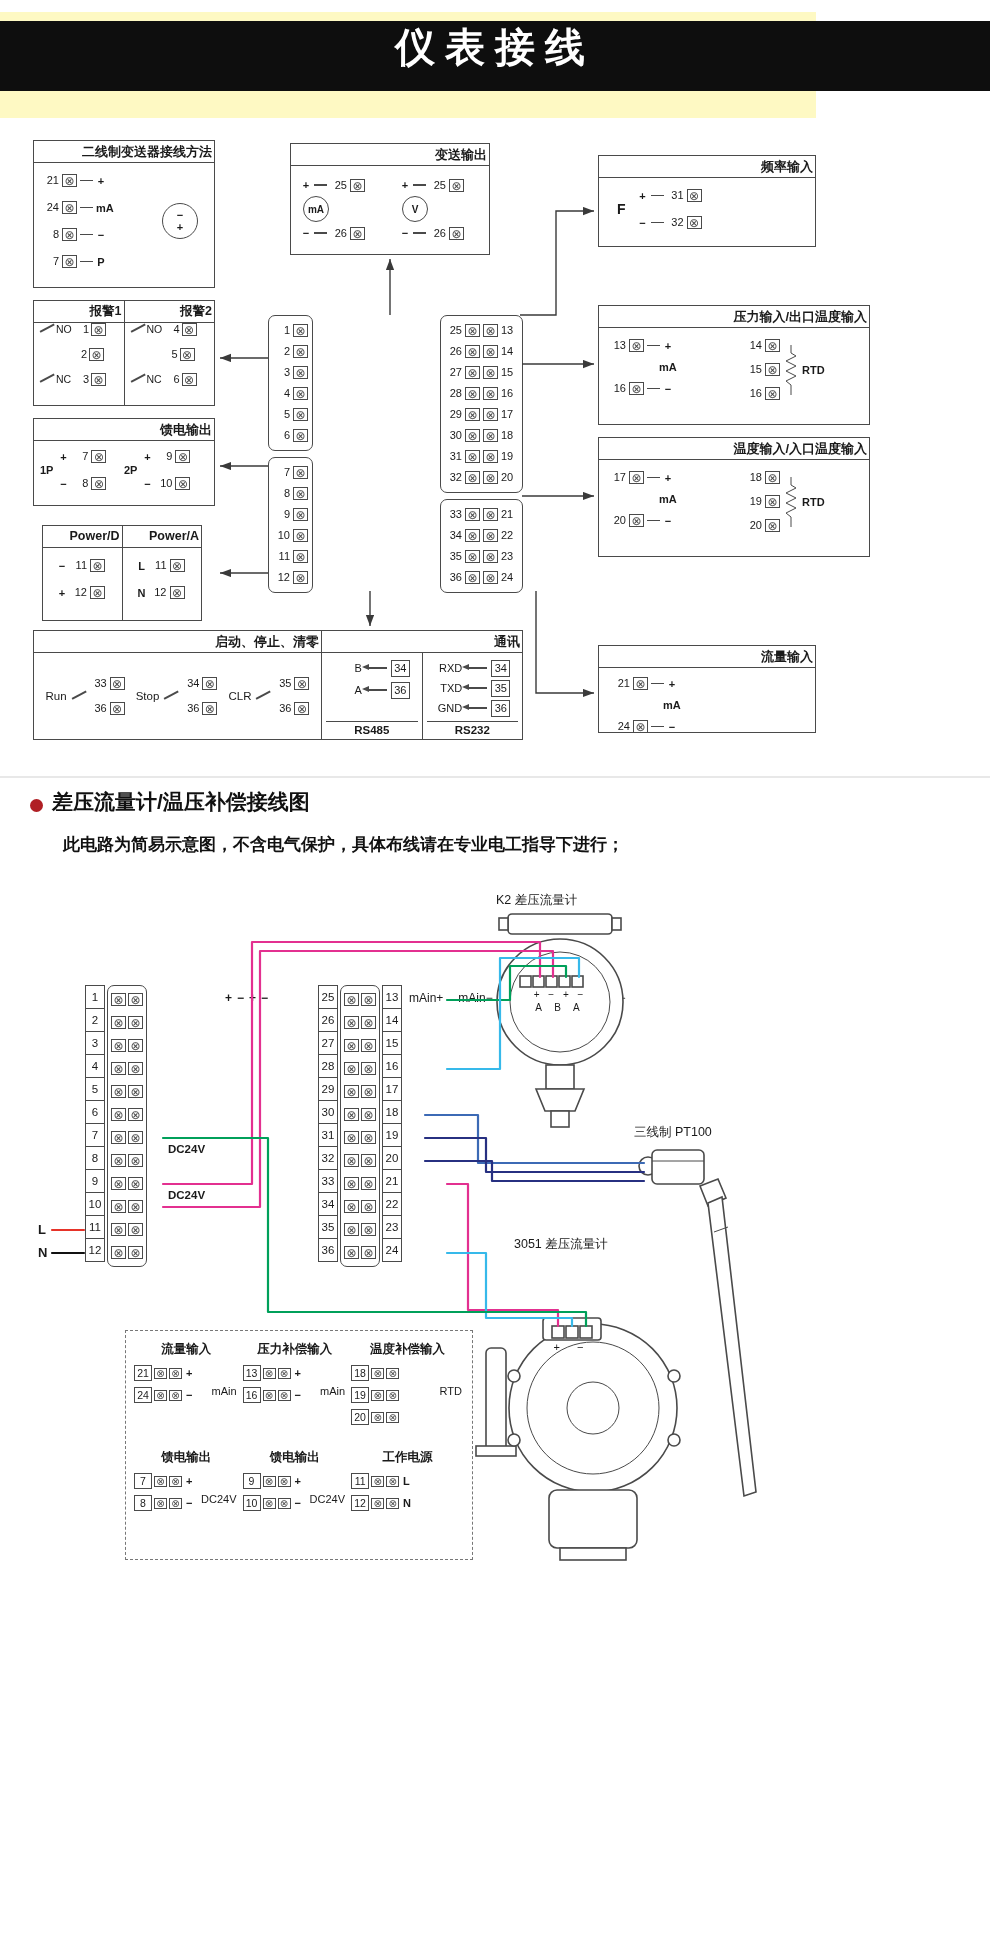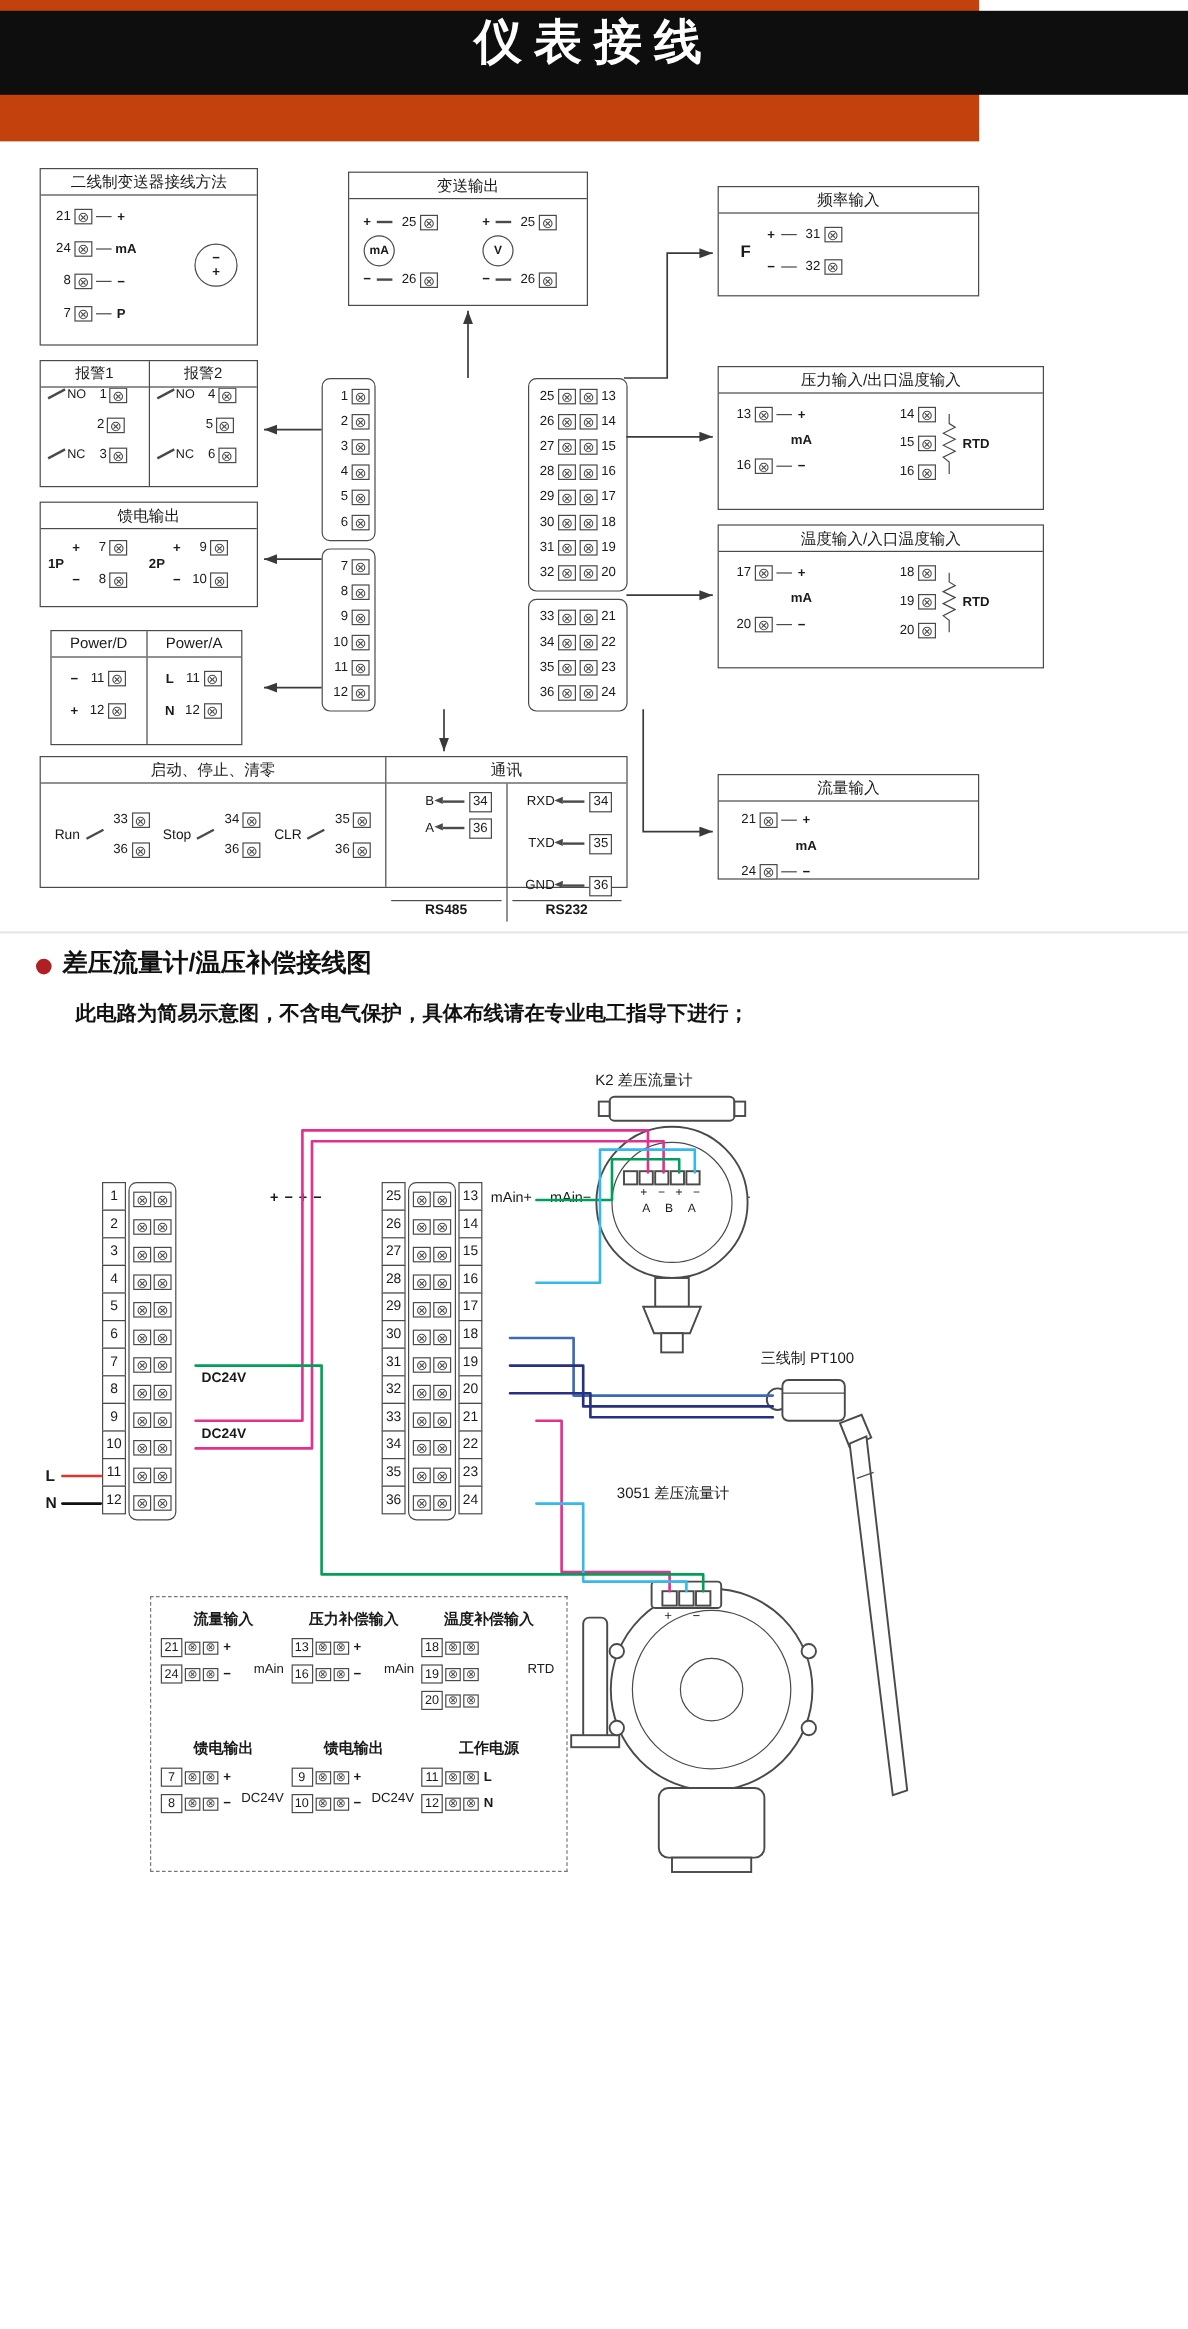"仪表接线" .hdr { background: #c2410c -> #fef9c3; top: 0 -> 12px }
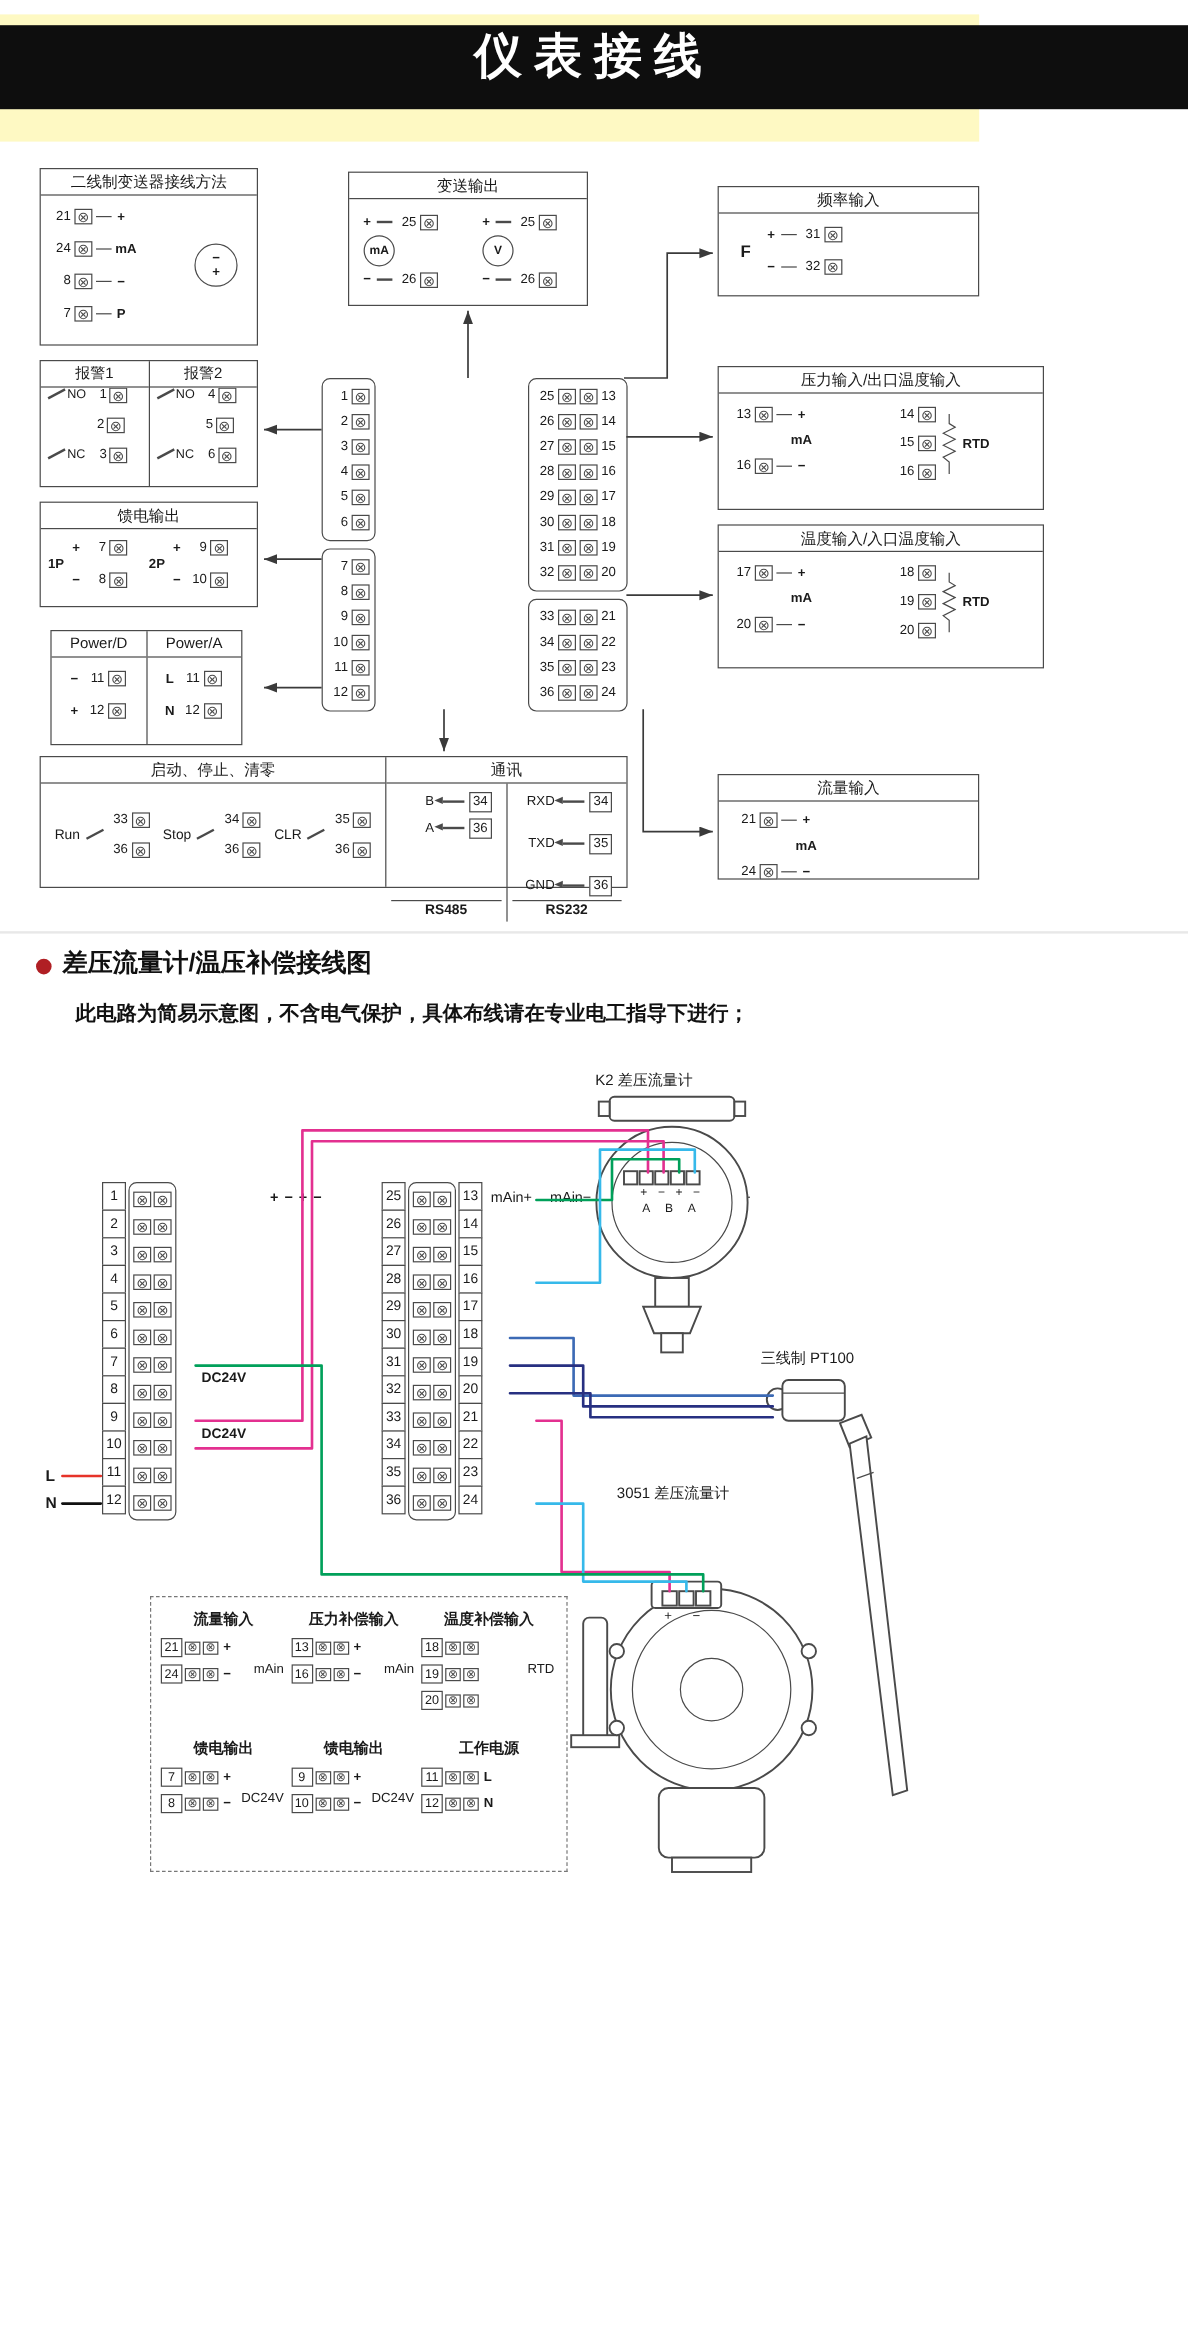"二线制变送器接线方法" .bt { font-weight: normal -> bold; text-align: center -> right }
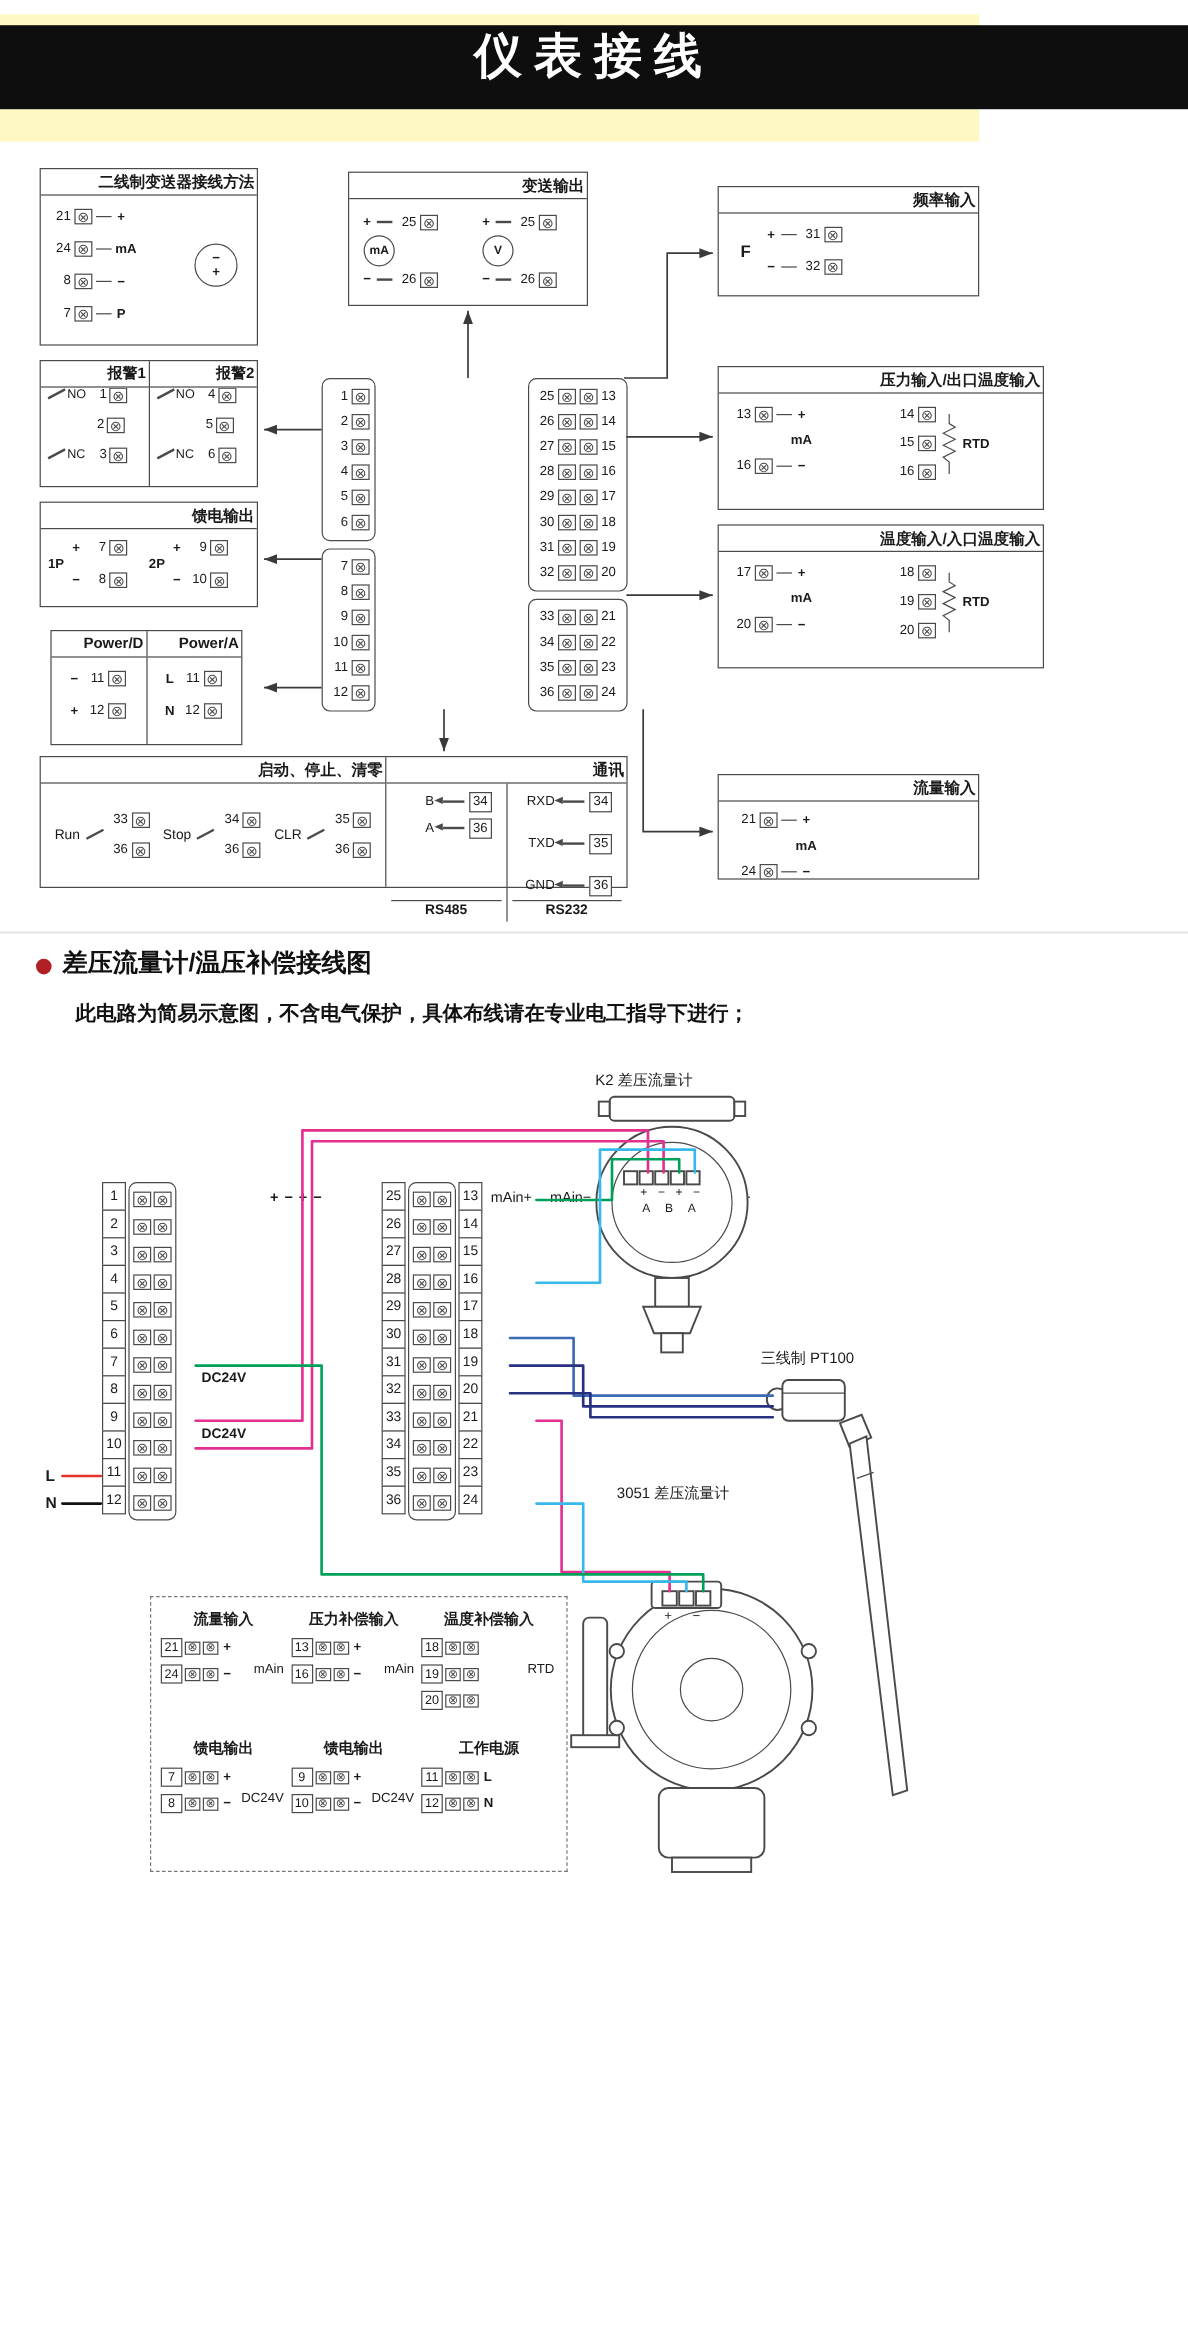"RXD" div { gap: 15px -> 0 }
